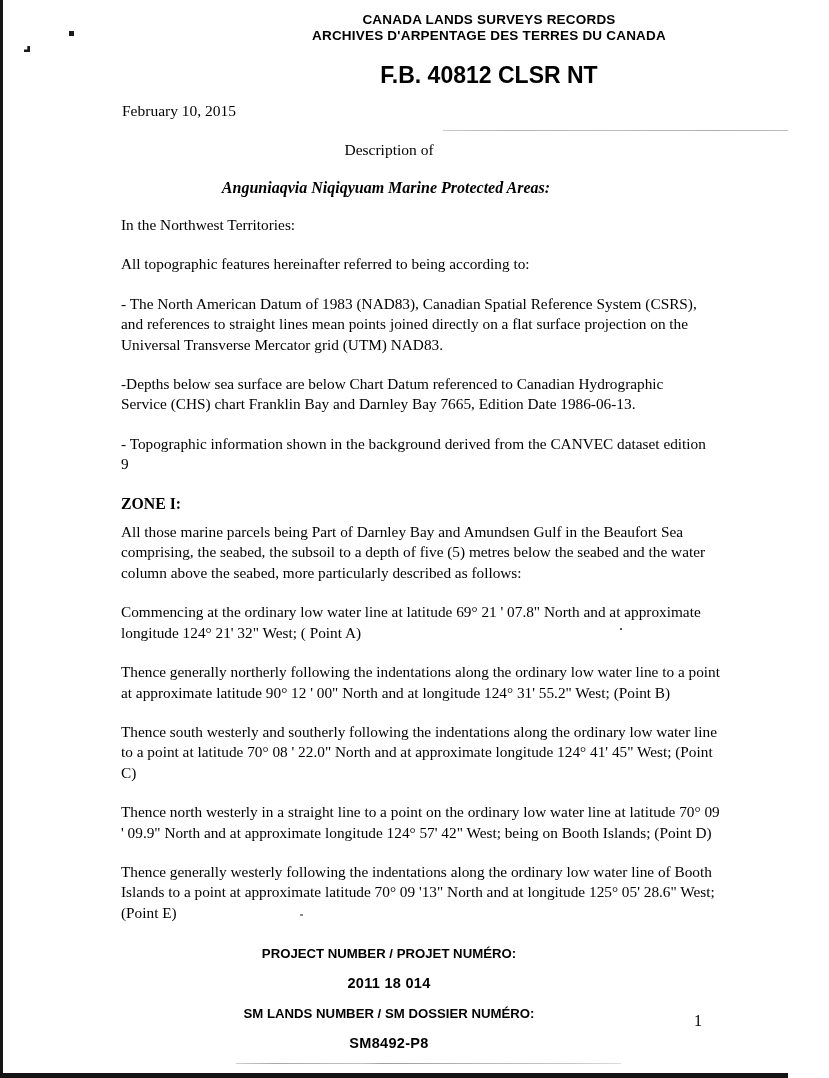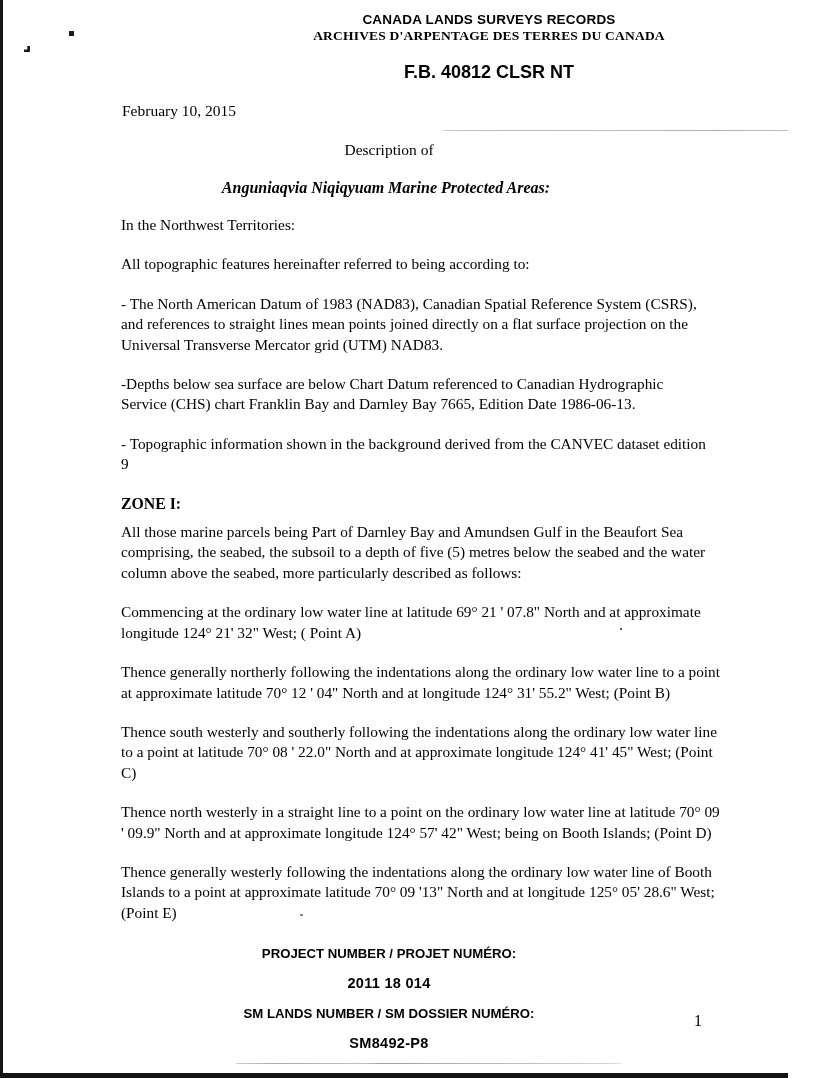"ARCHIVES D'ARPENTAGE DES TERRES DU" .hdr-line2 { font-family: Liberation Serif, serif -> none }
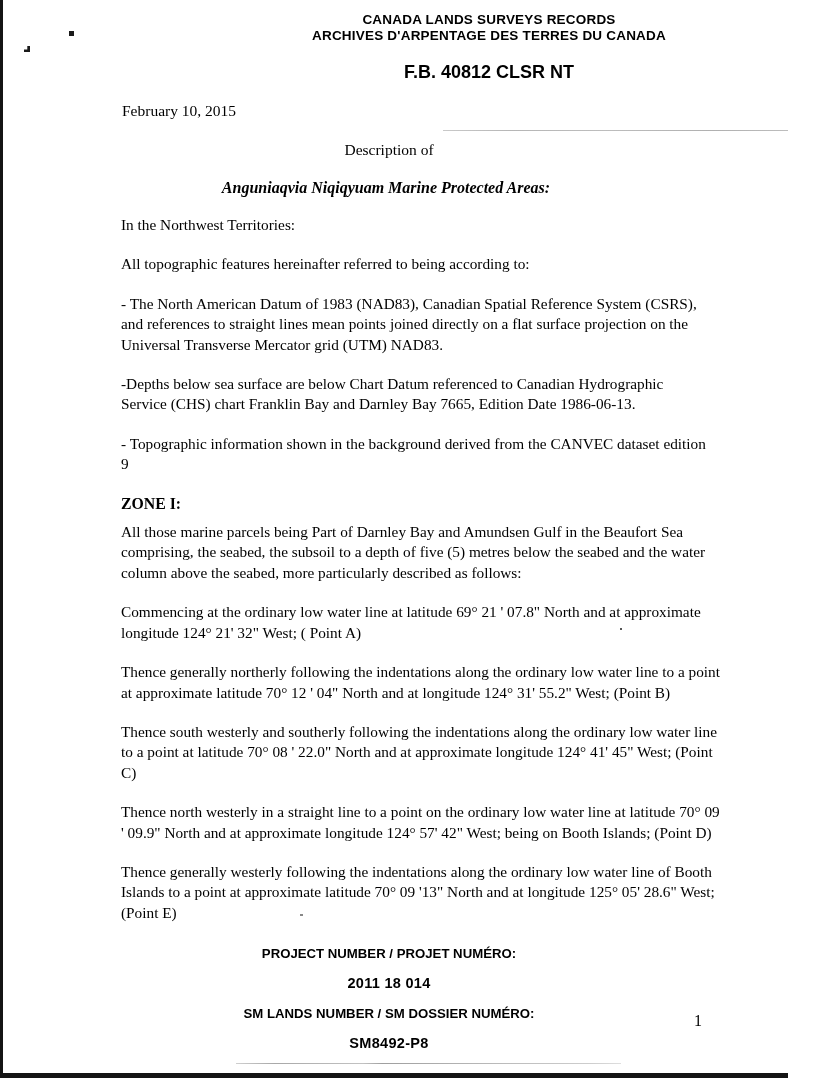"F.B. 40812 CLSR NT" .hdr-fb { font-size: 18px -> 23px }
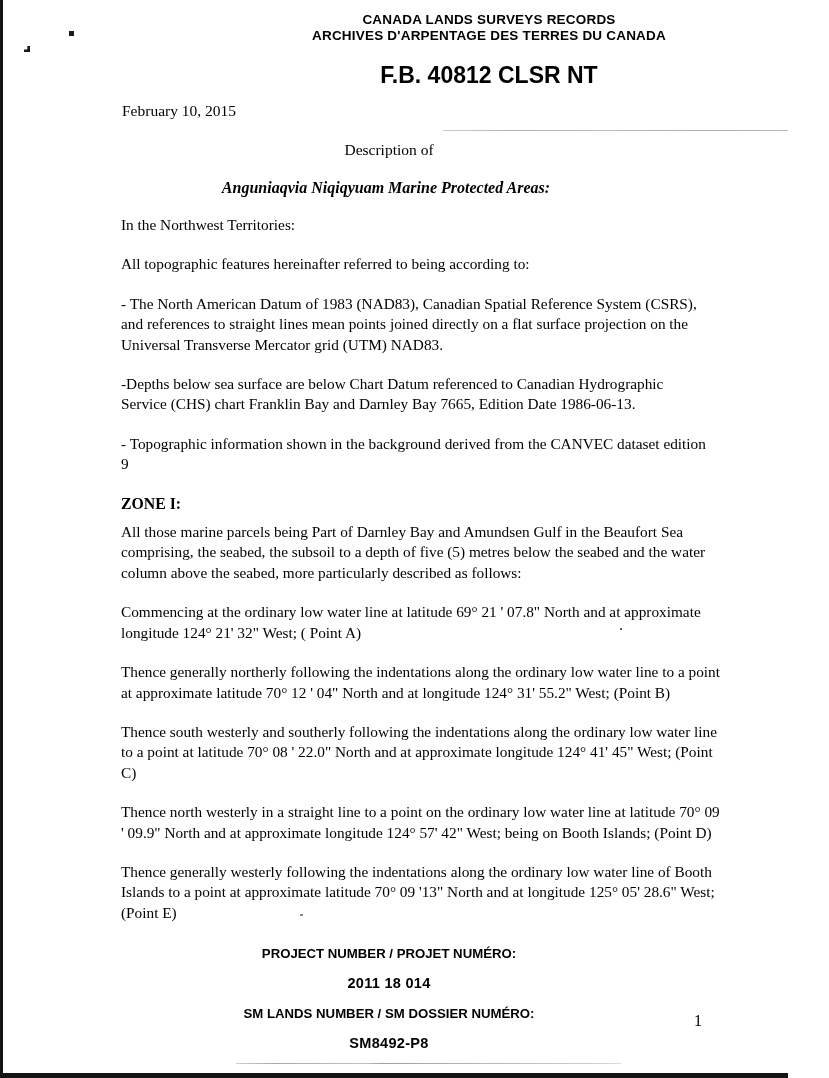"Thence generally northerly following the" p.para { text: 70° 12 ' 04 -> 90° 12 ' 00 }
